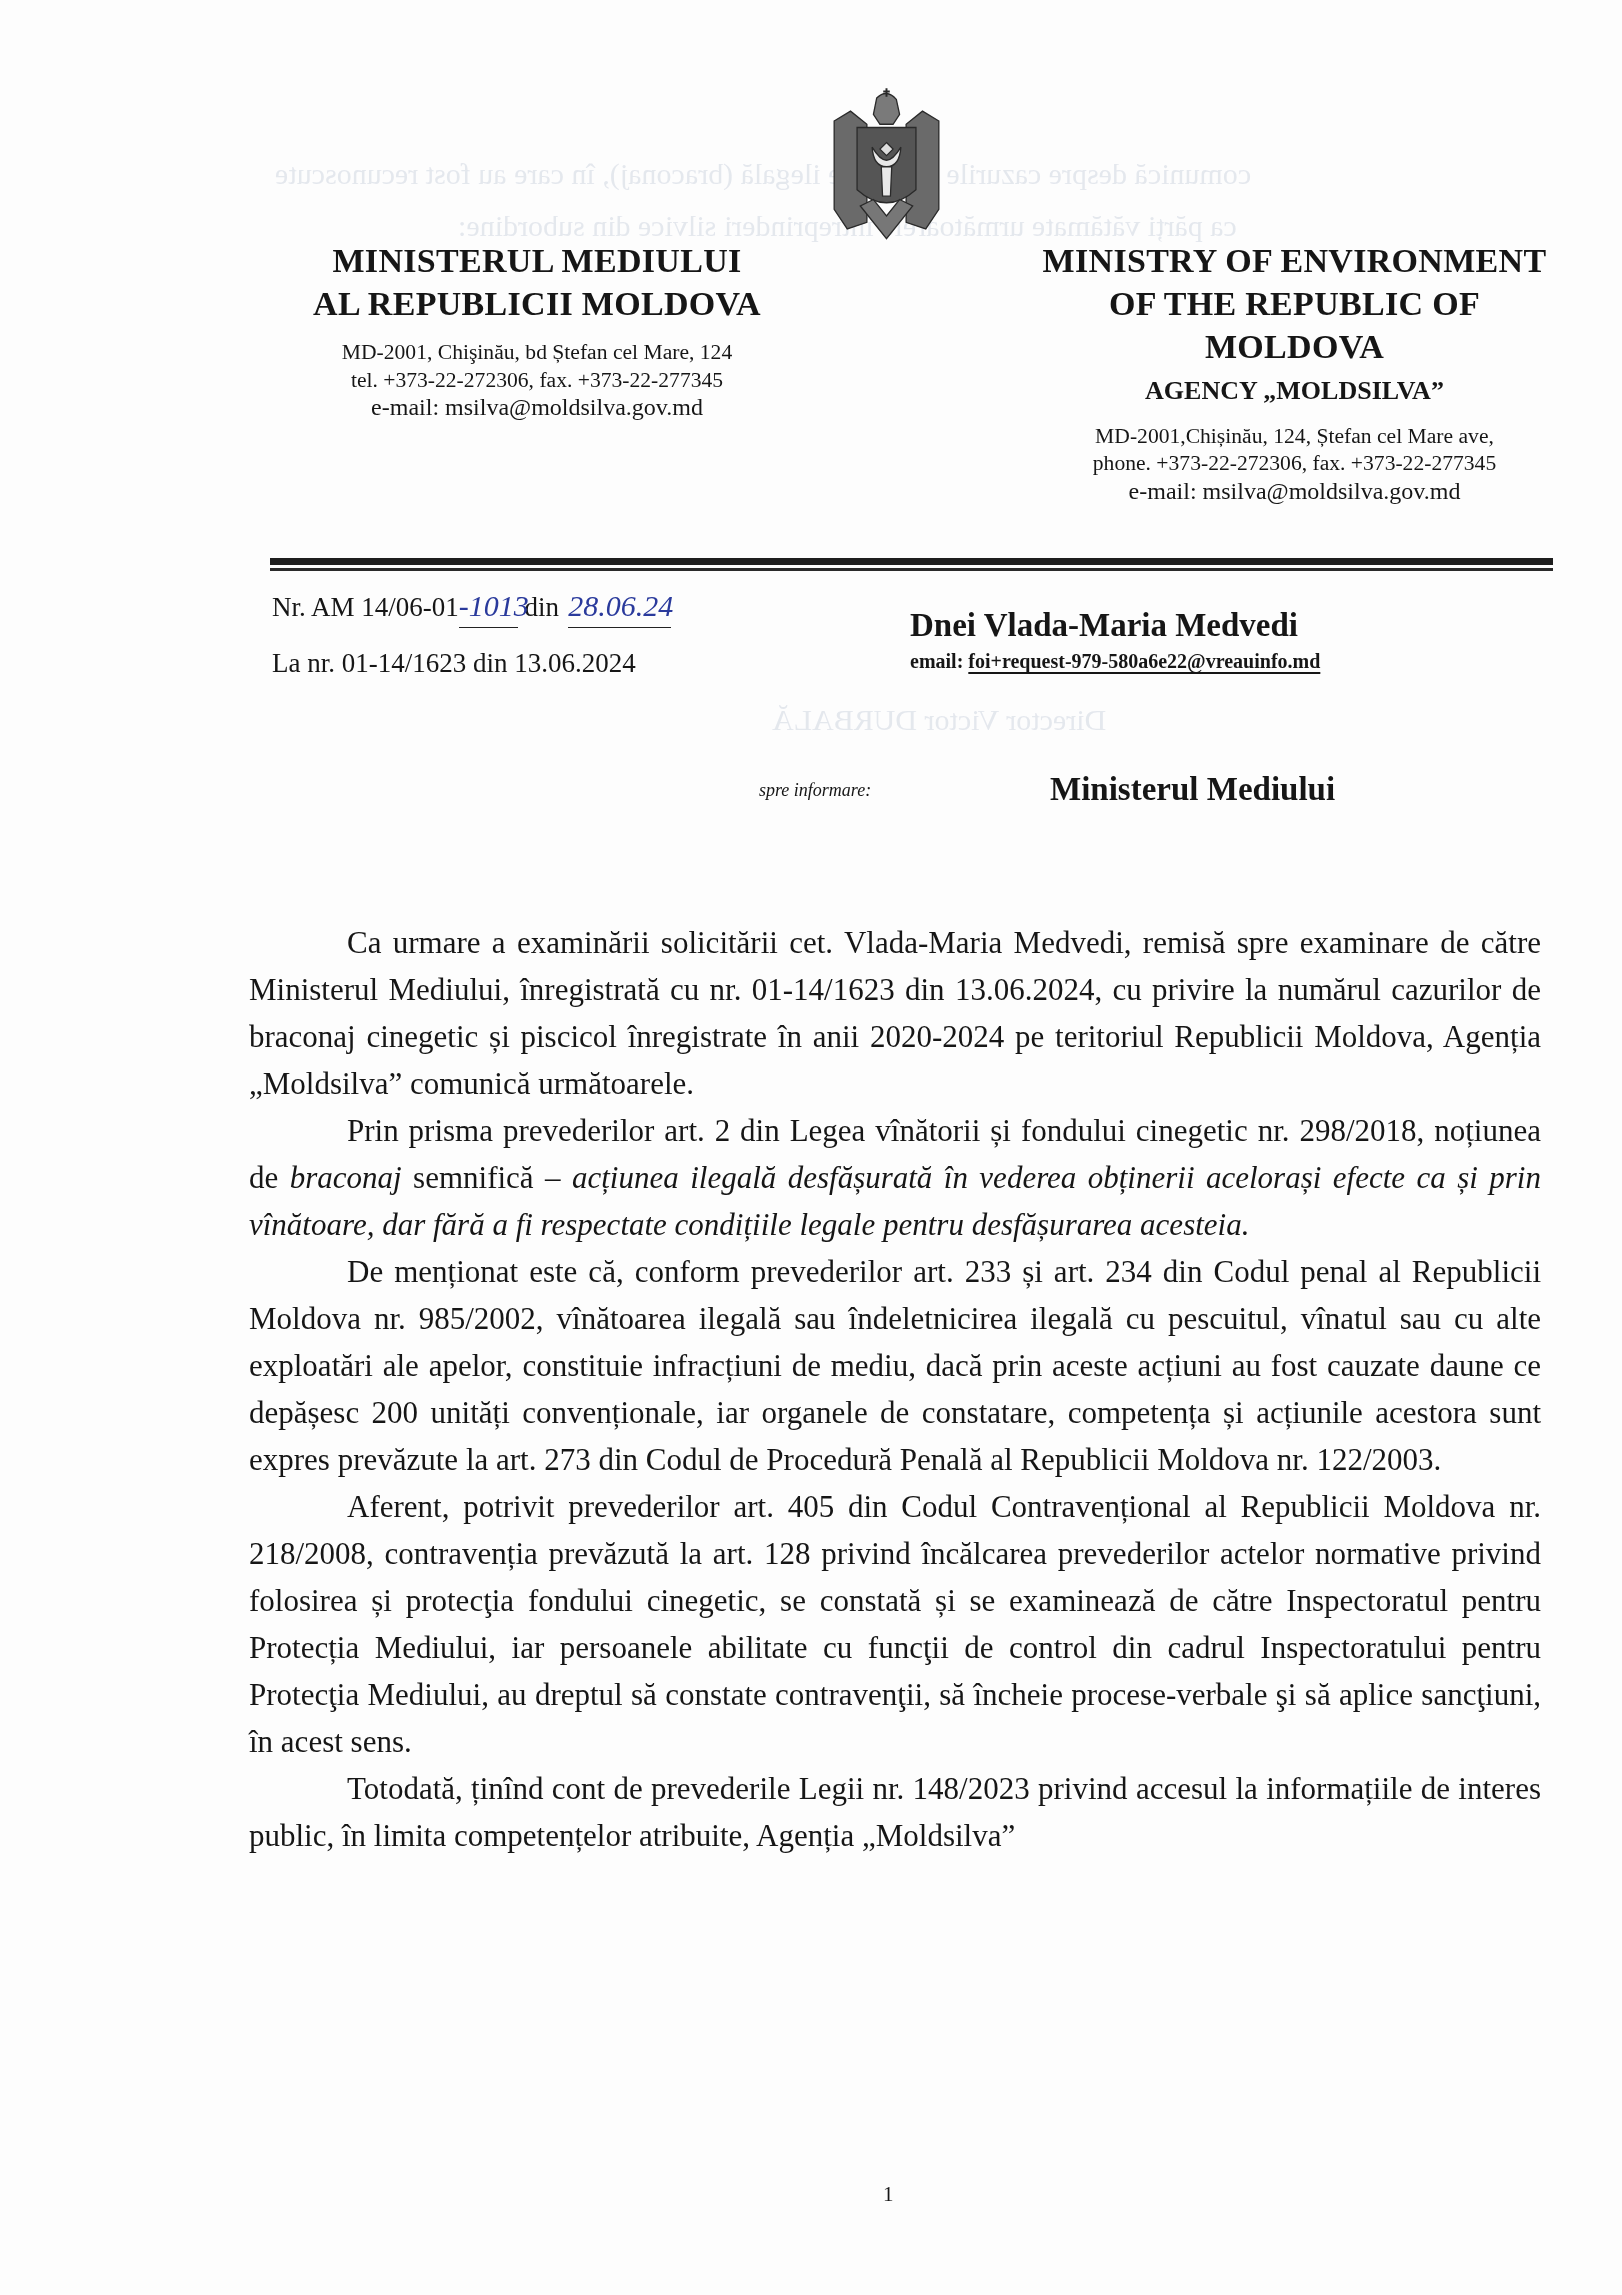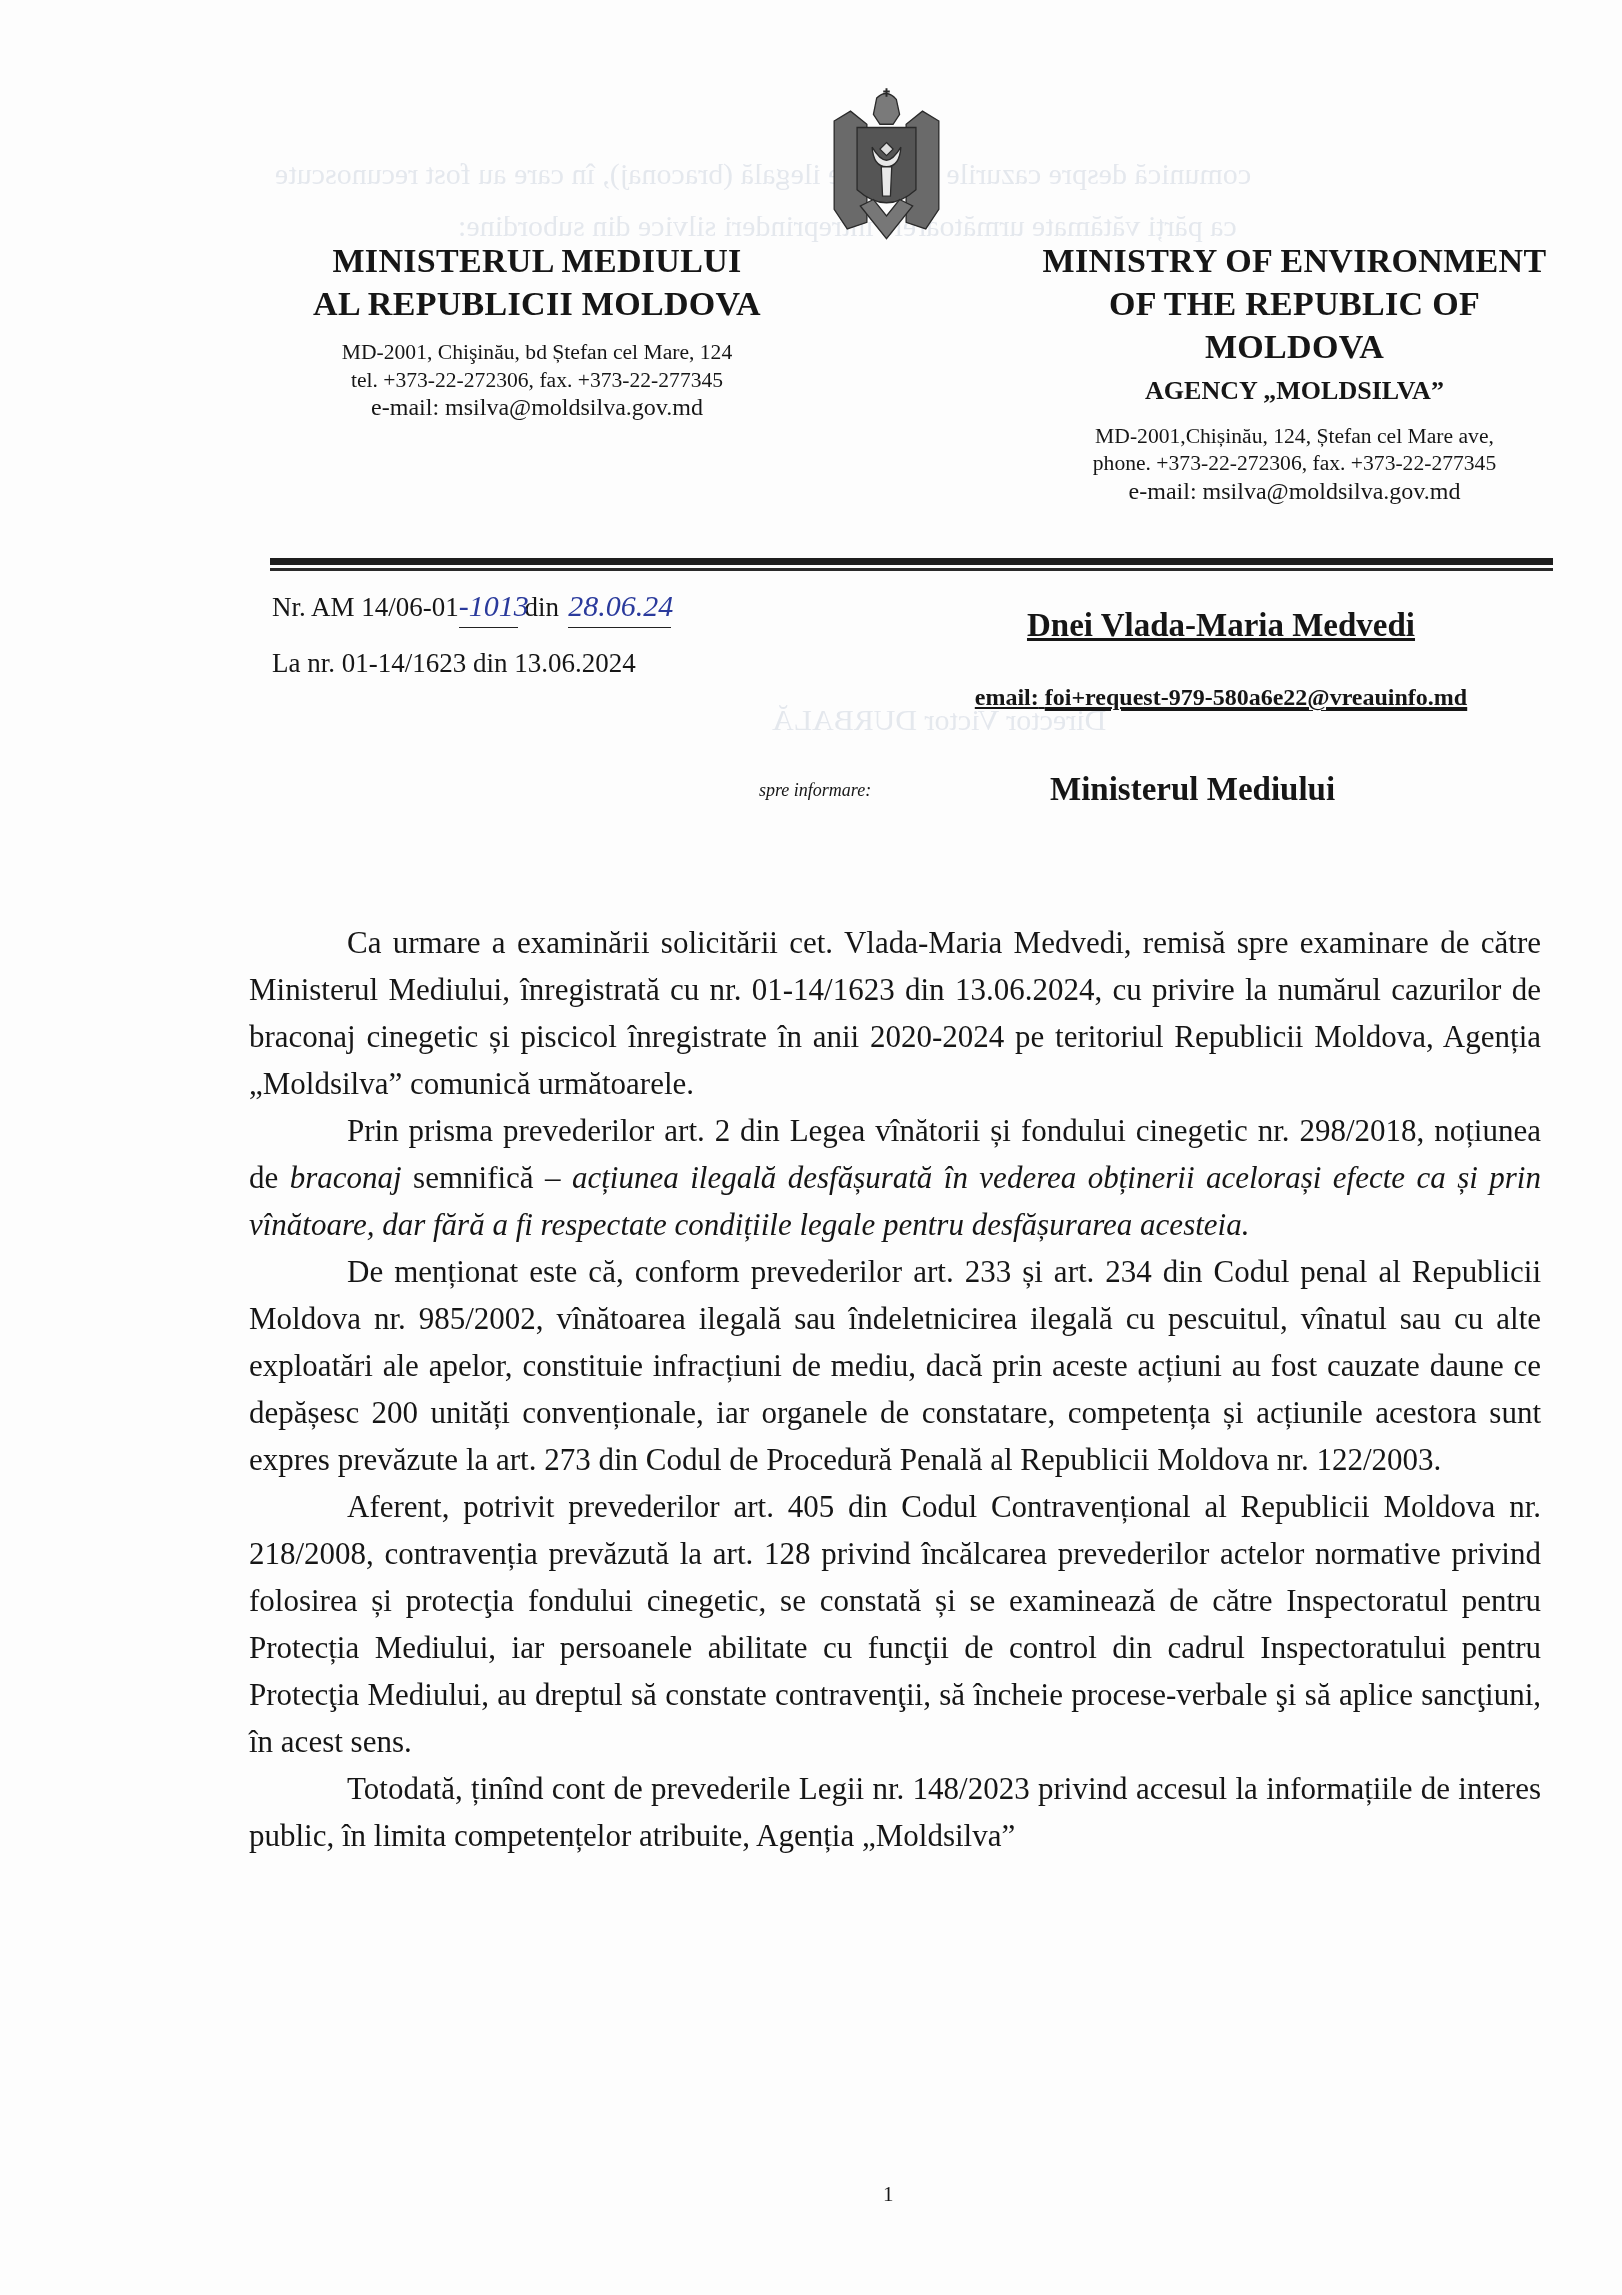"Dnei Vlada-Maria Medvedi" .recipient { text-align: center -> left; text-decoration: underline -> none }
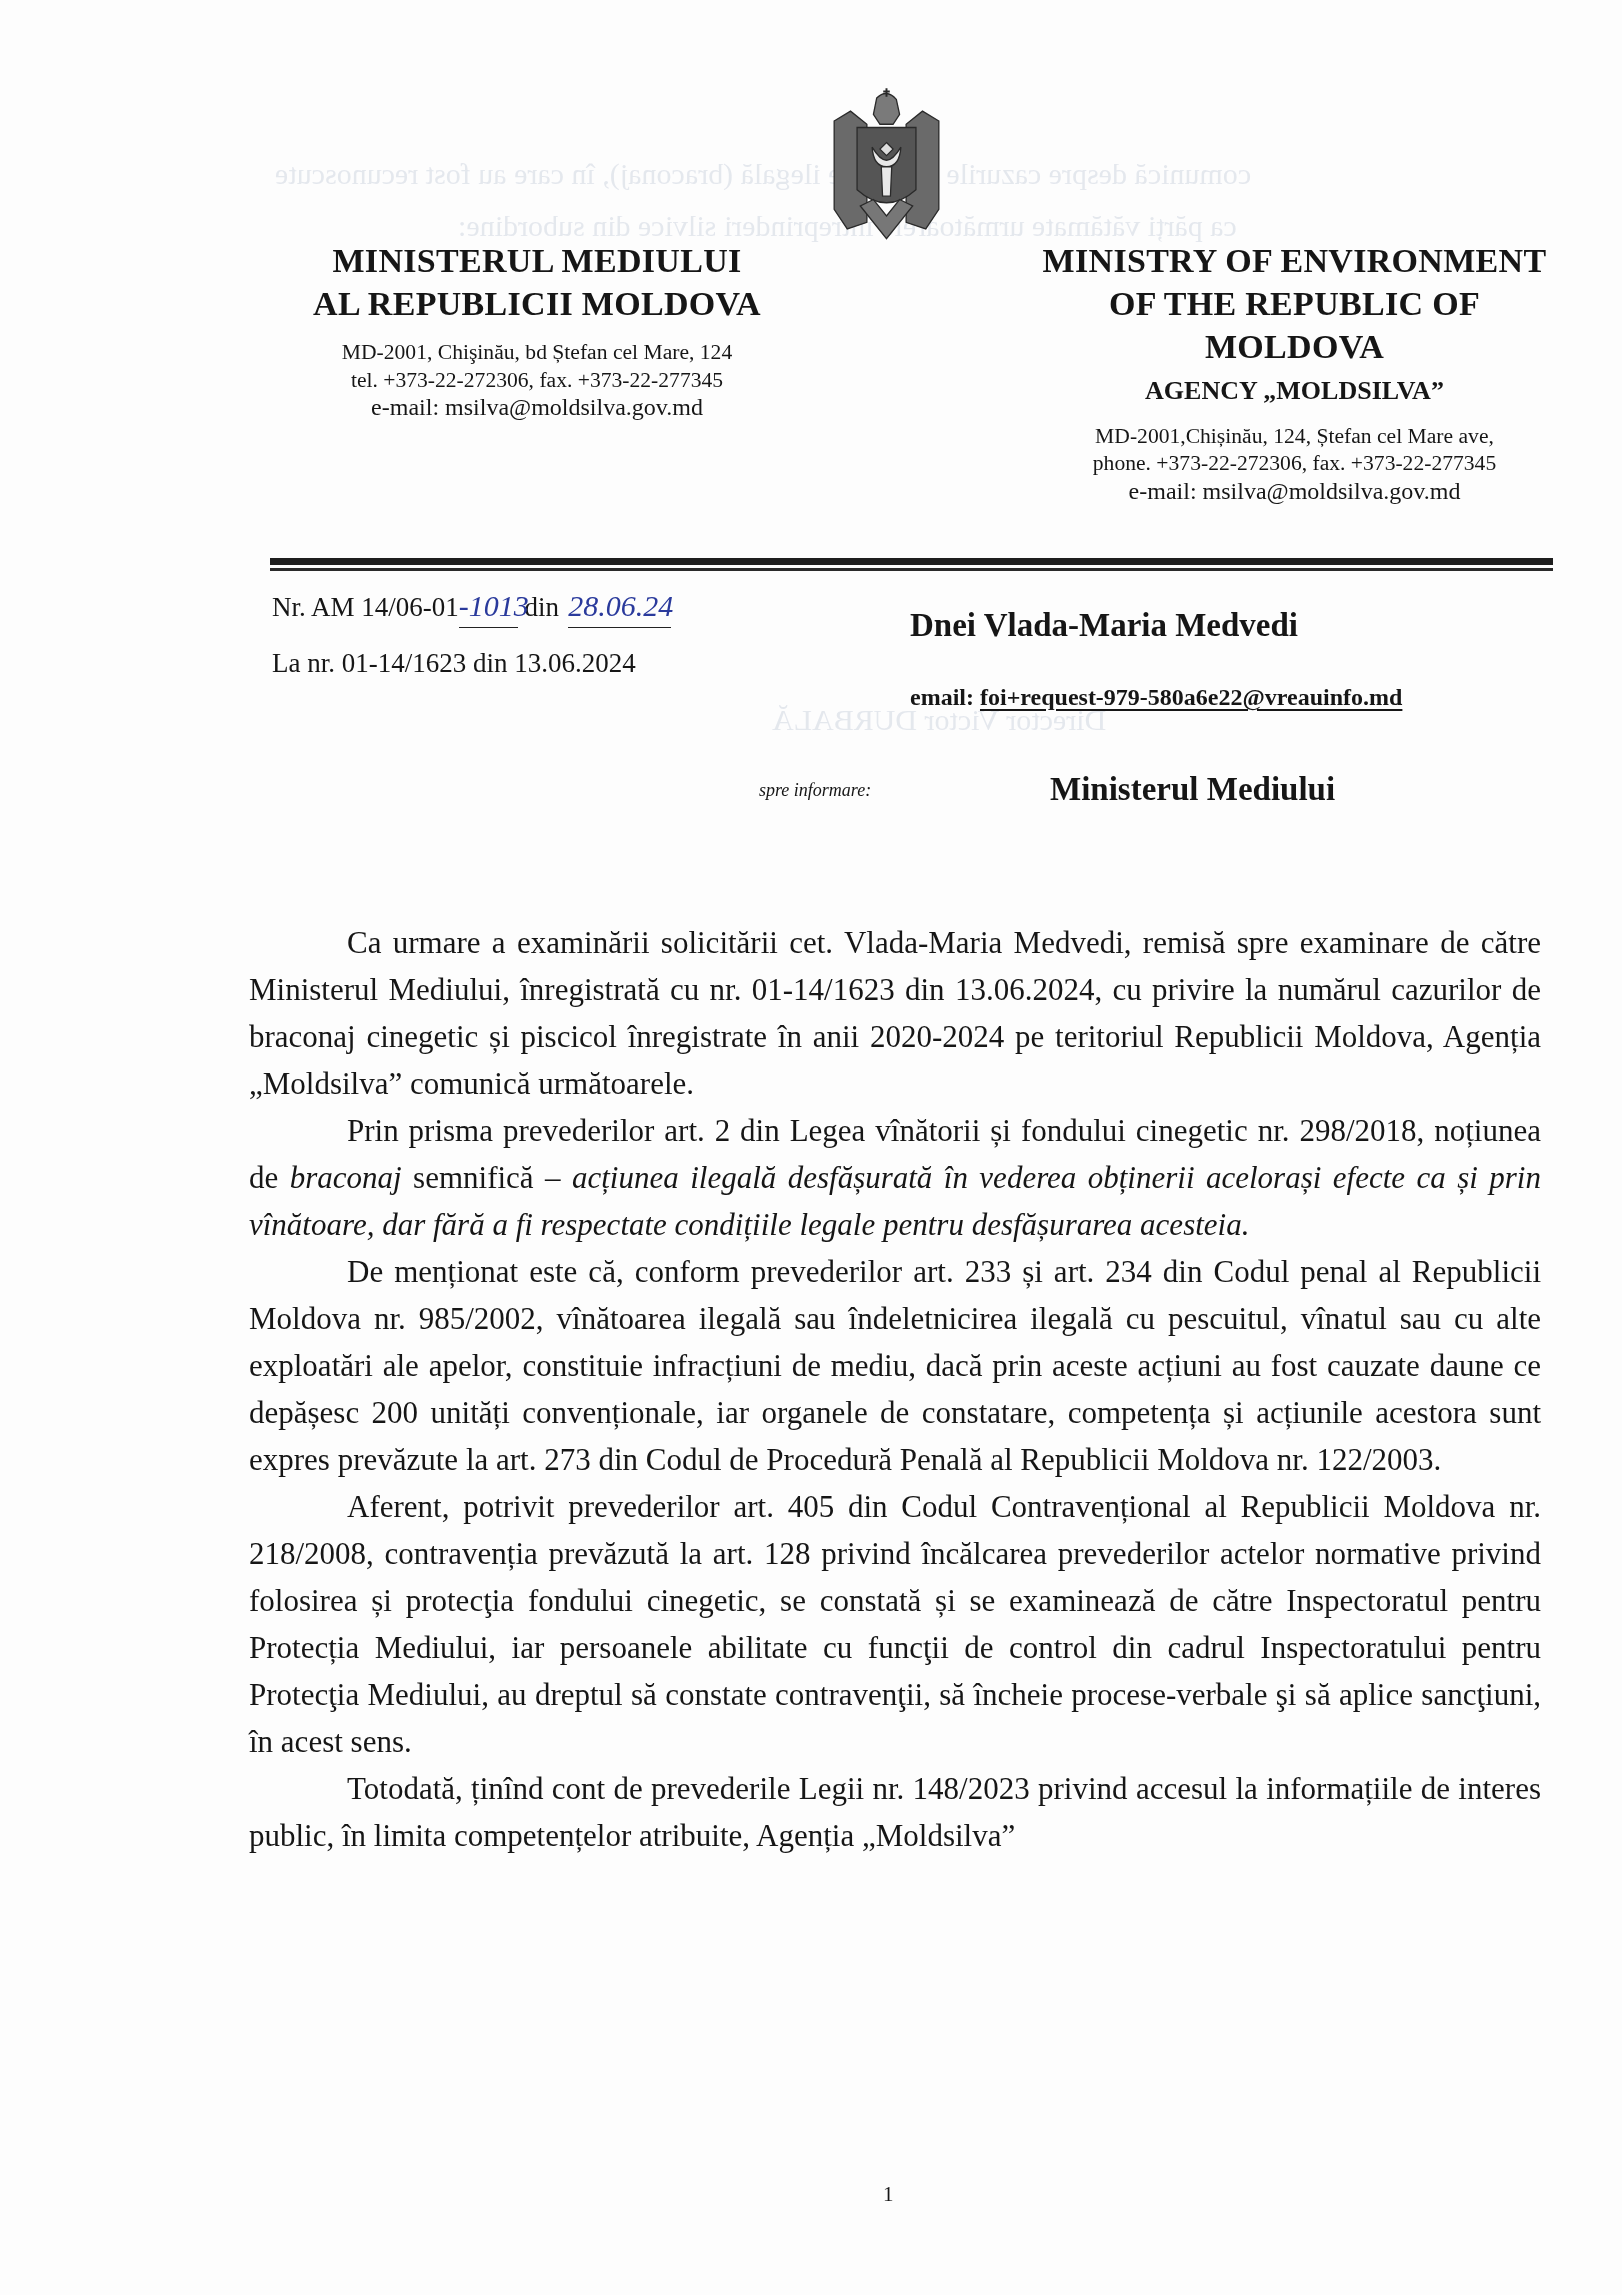"email:" .recipient-email { font-size: 24px -> 20px; margin-top: 36px -> none }
